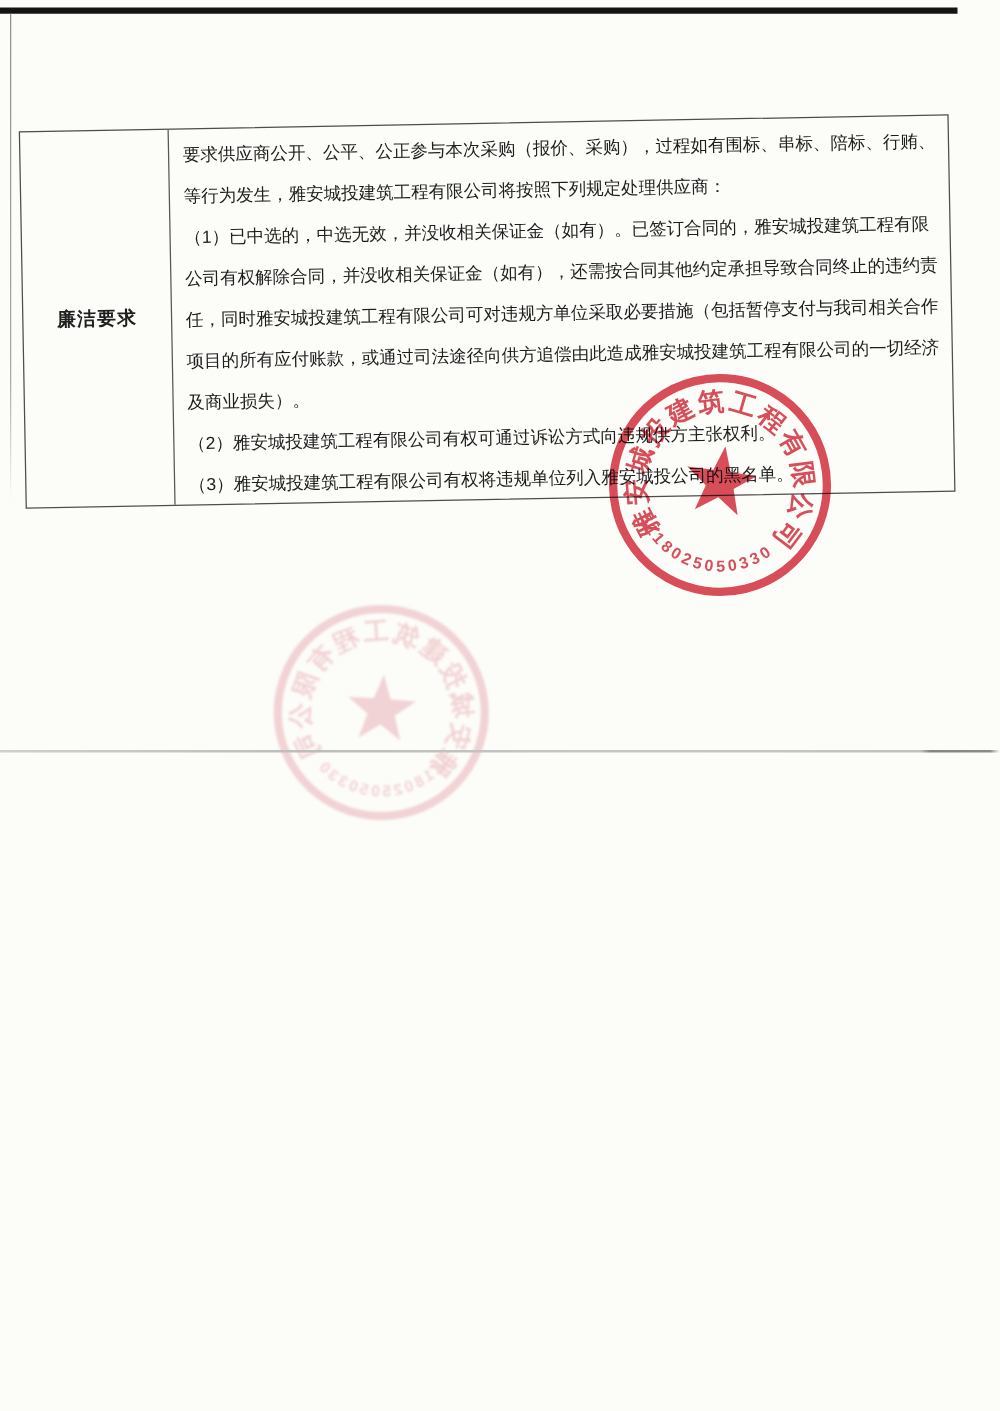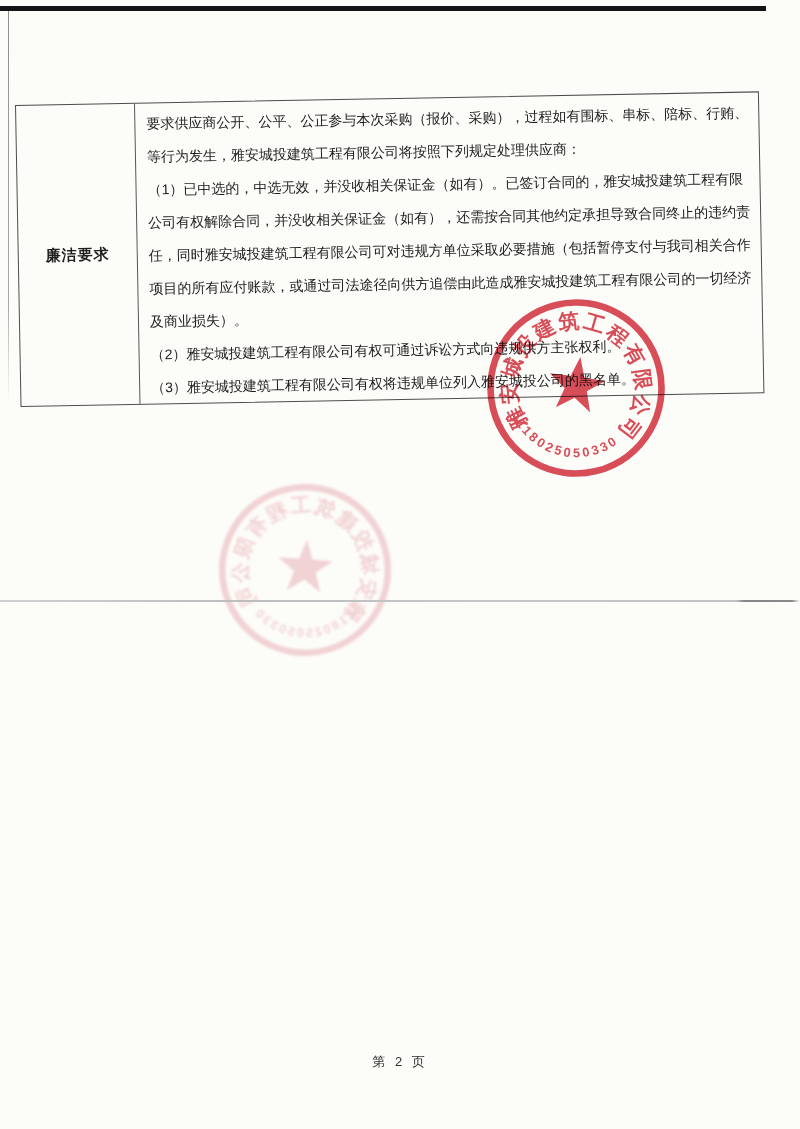"第 2 页" div.page-footer { html: <div>第 2 页</div> -> none }
